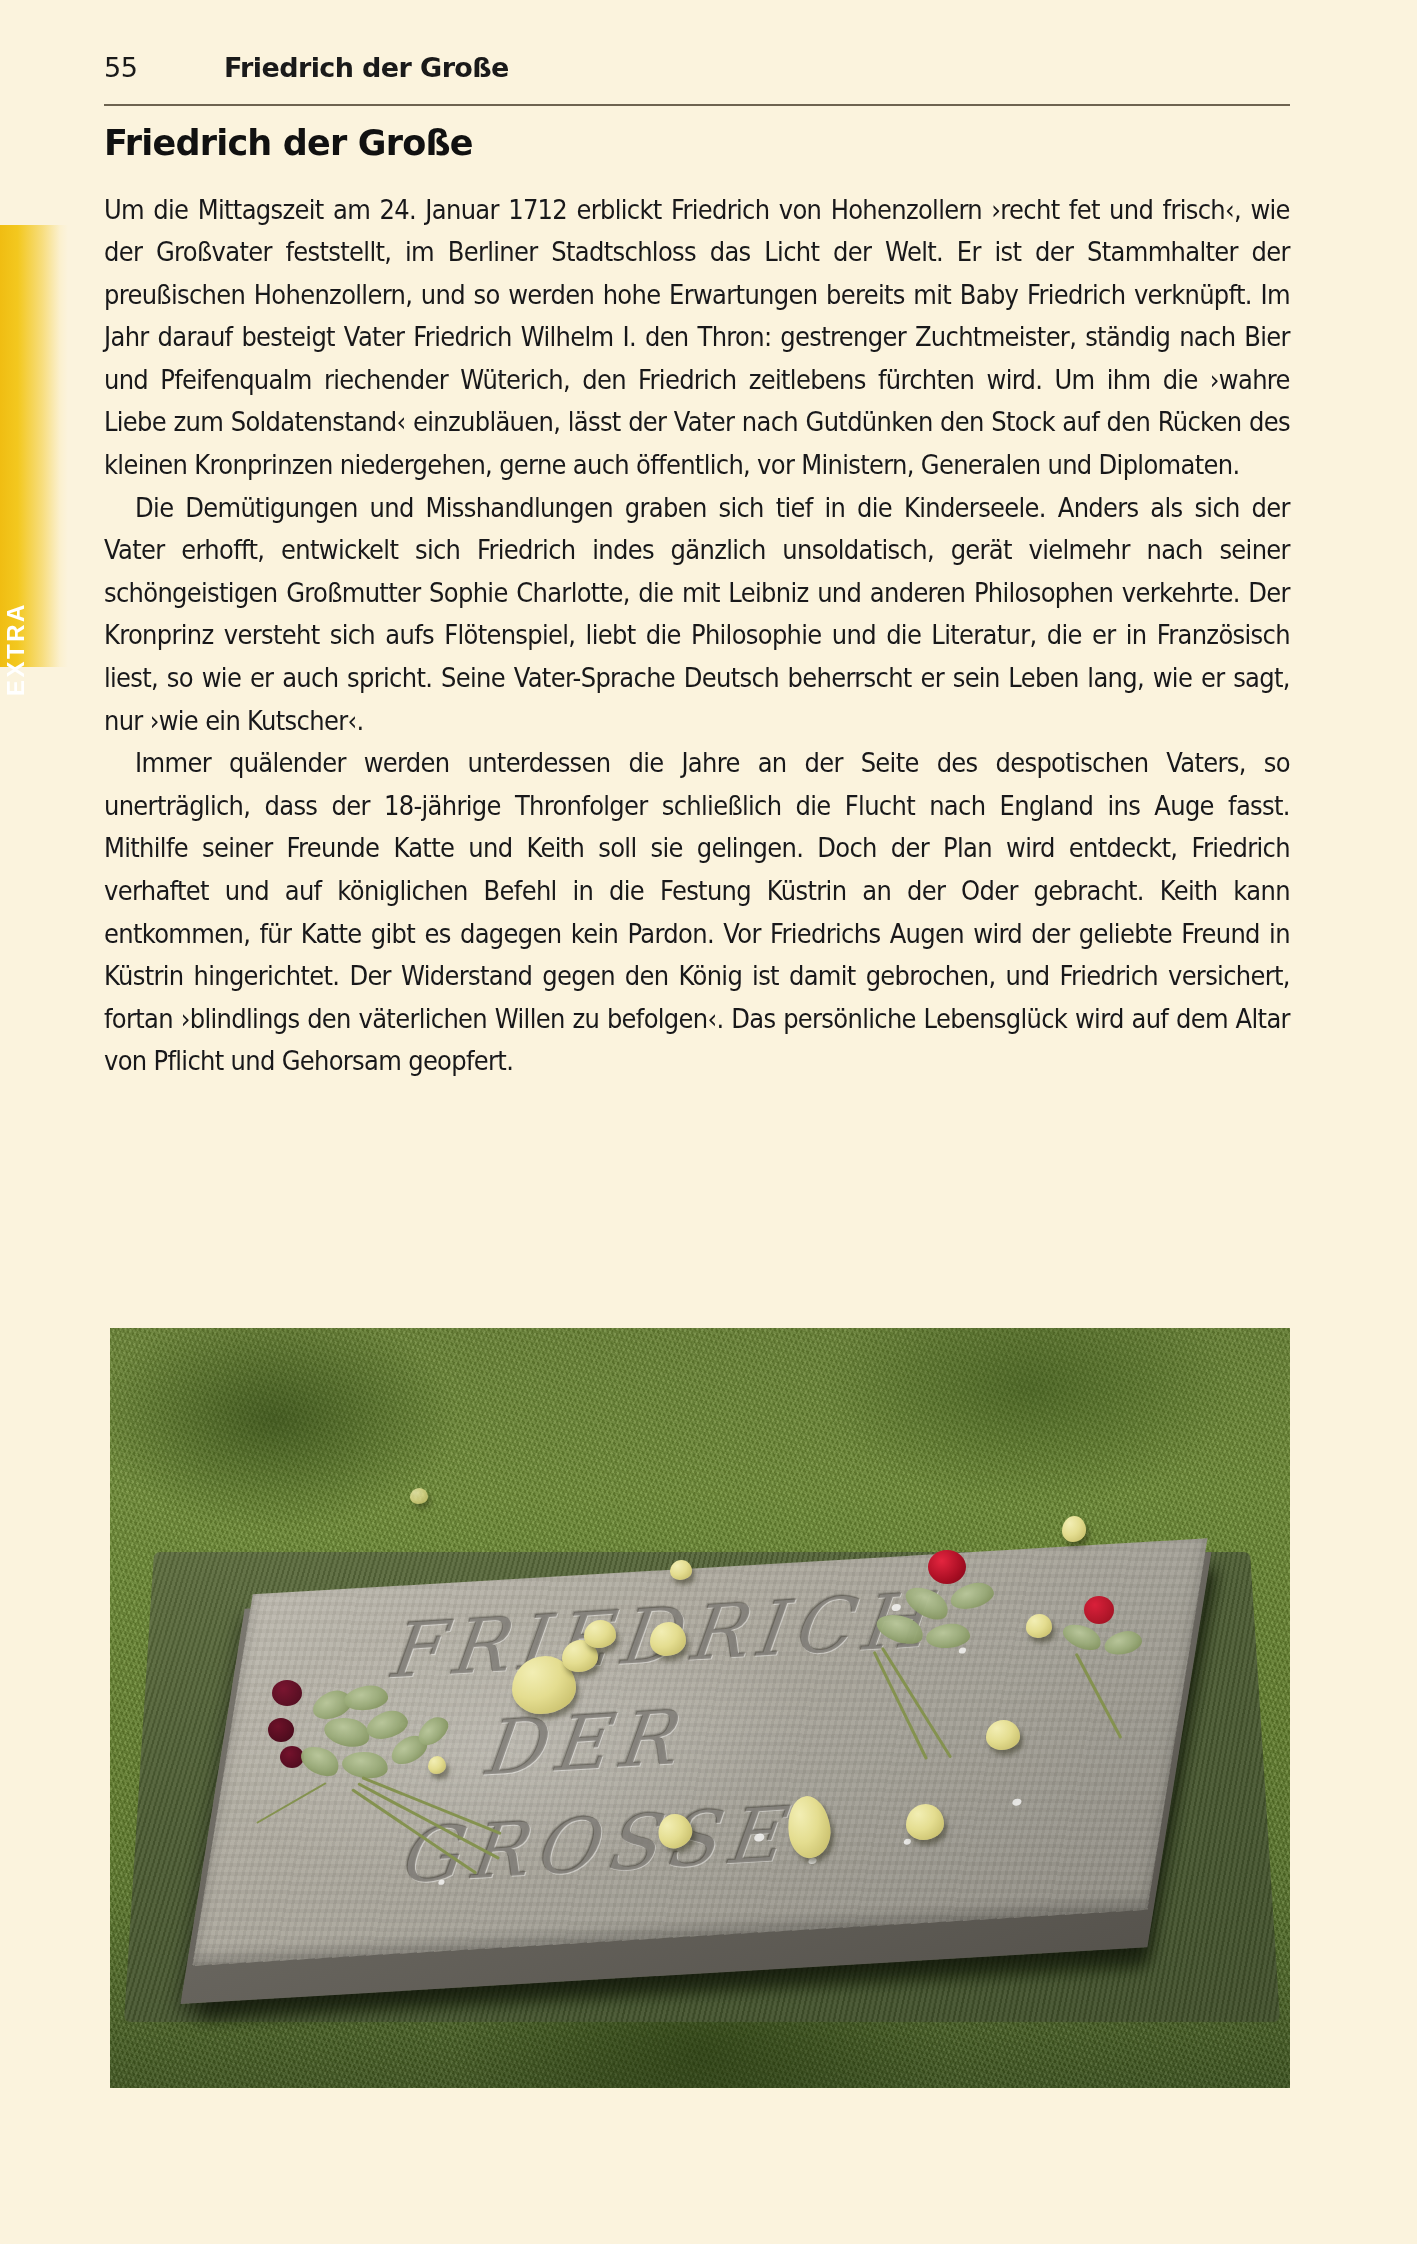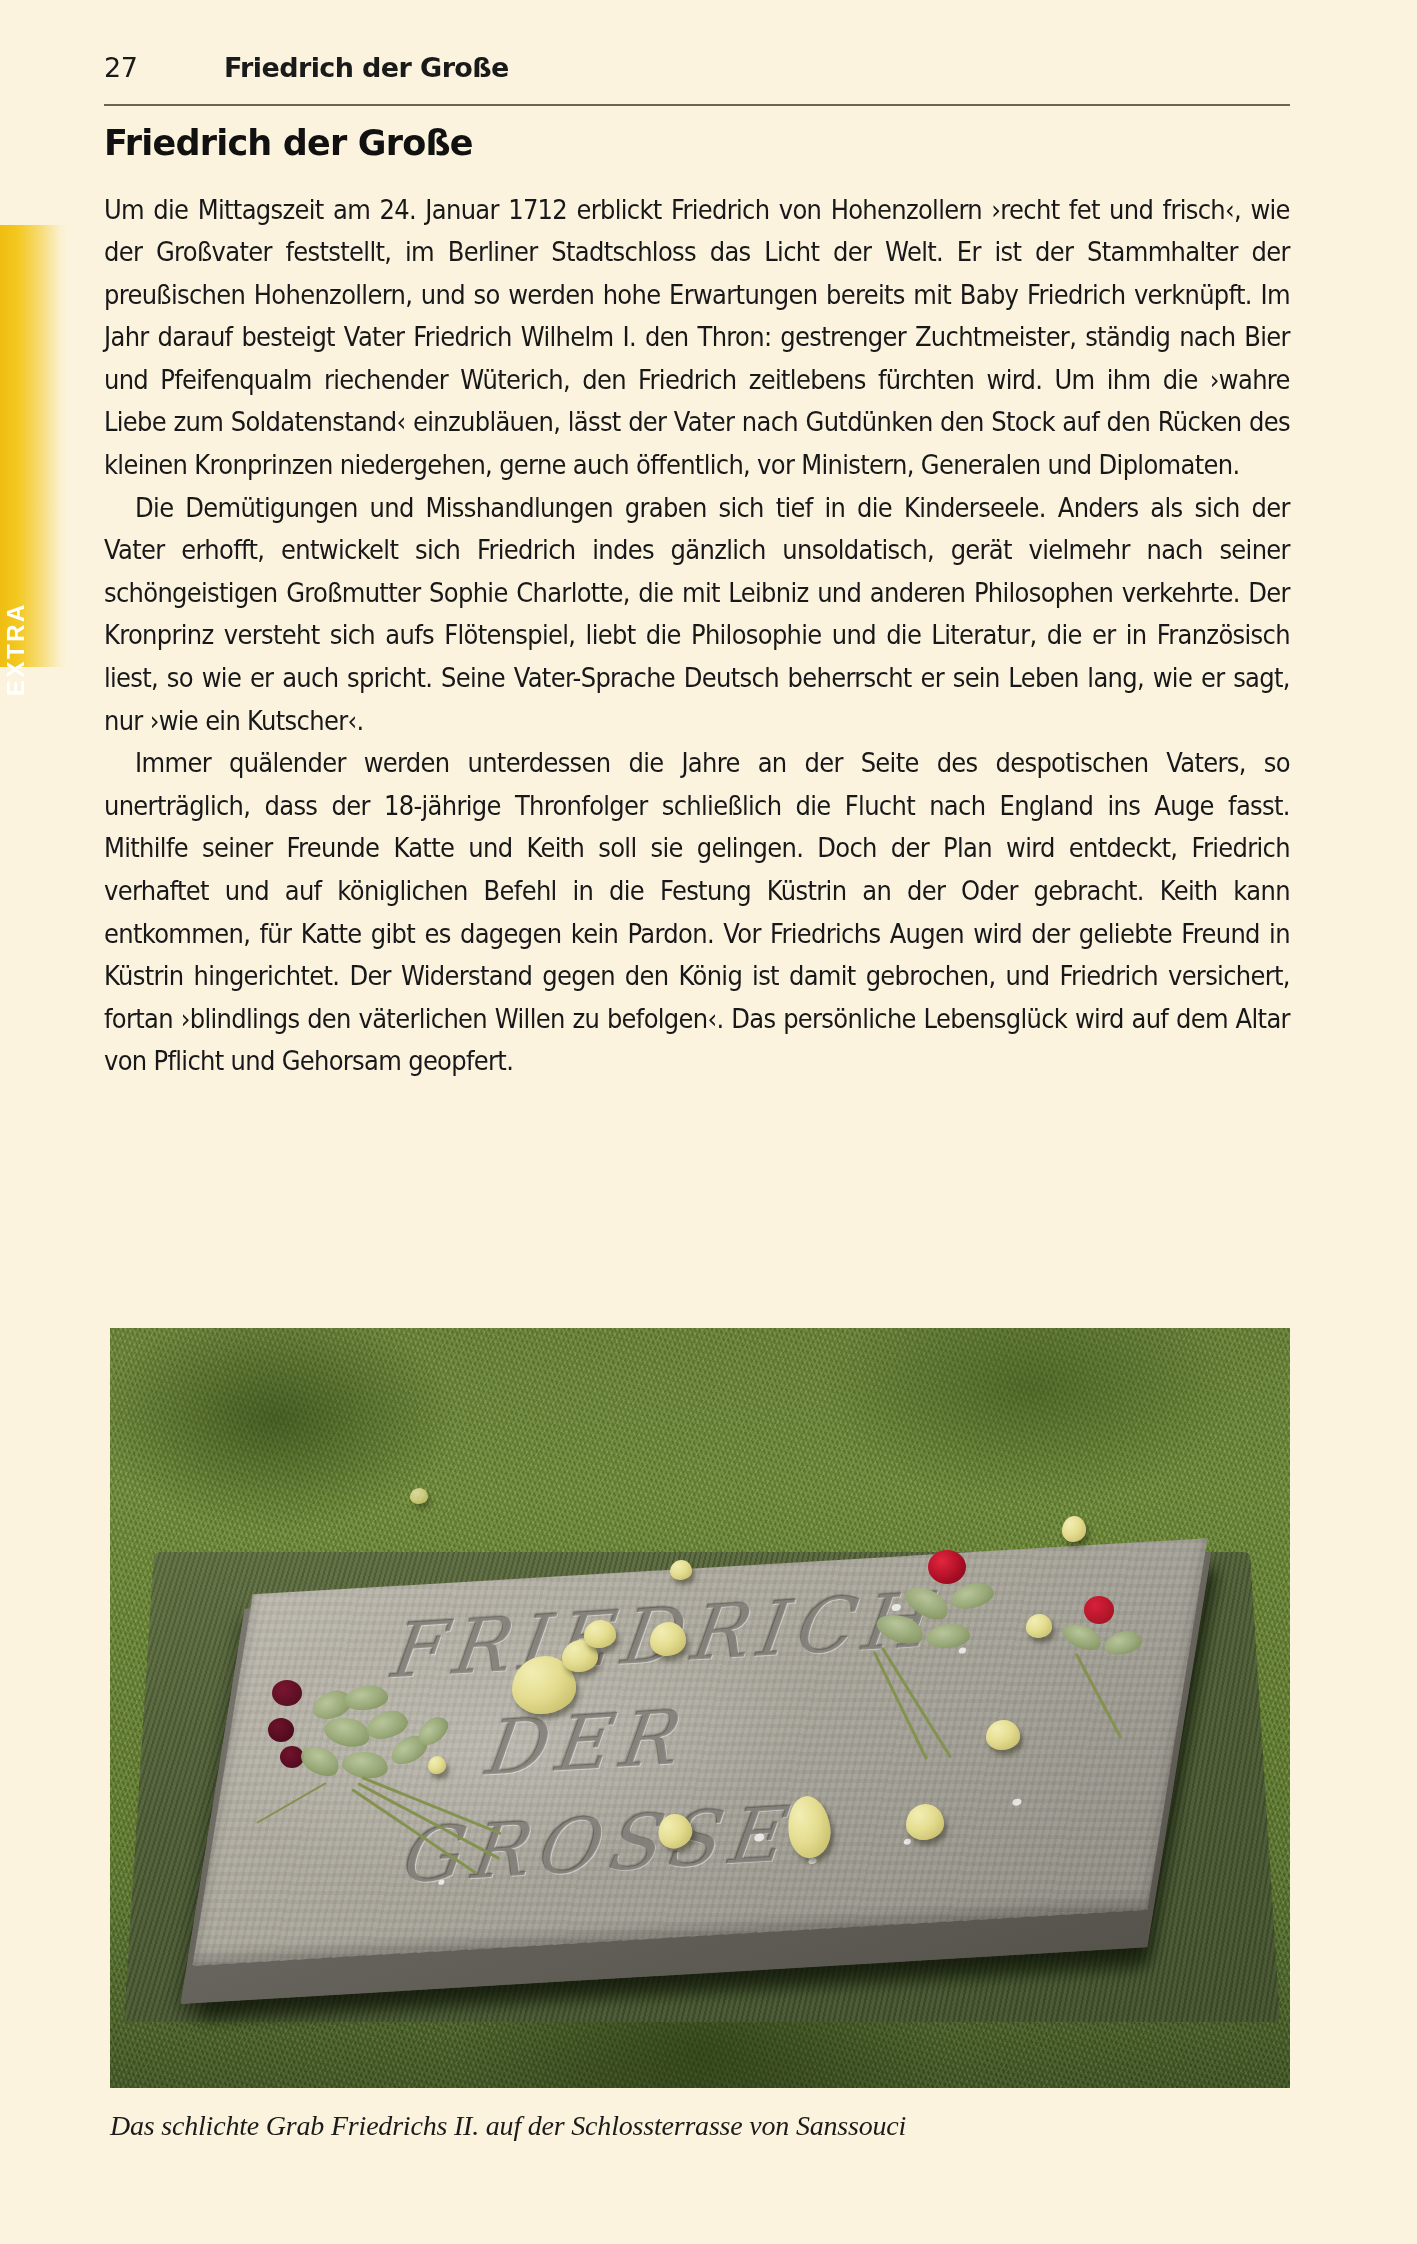"27" span.folio { text: 27 -> 55 }
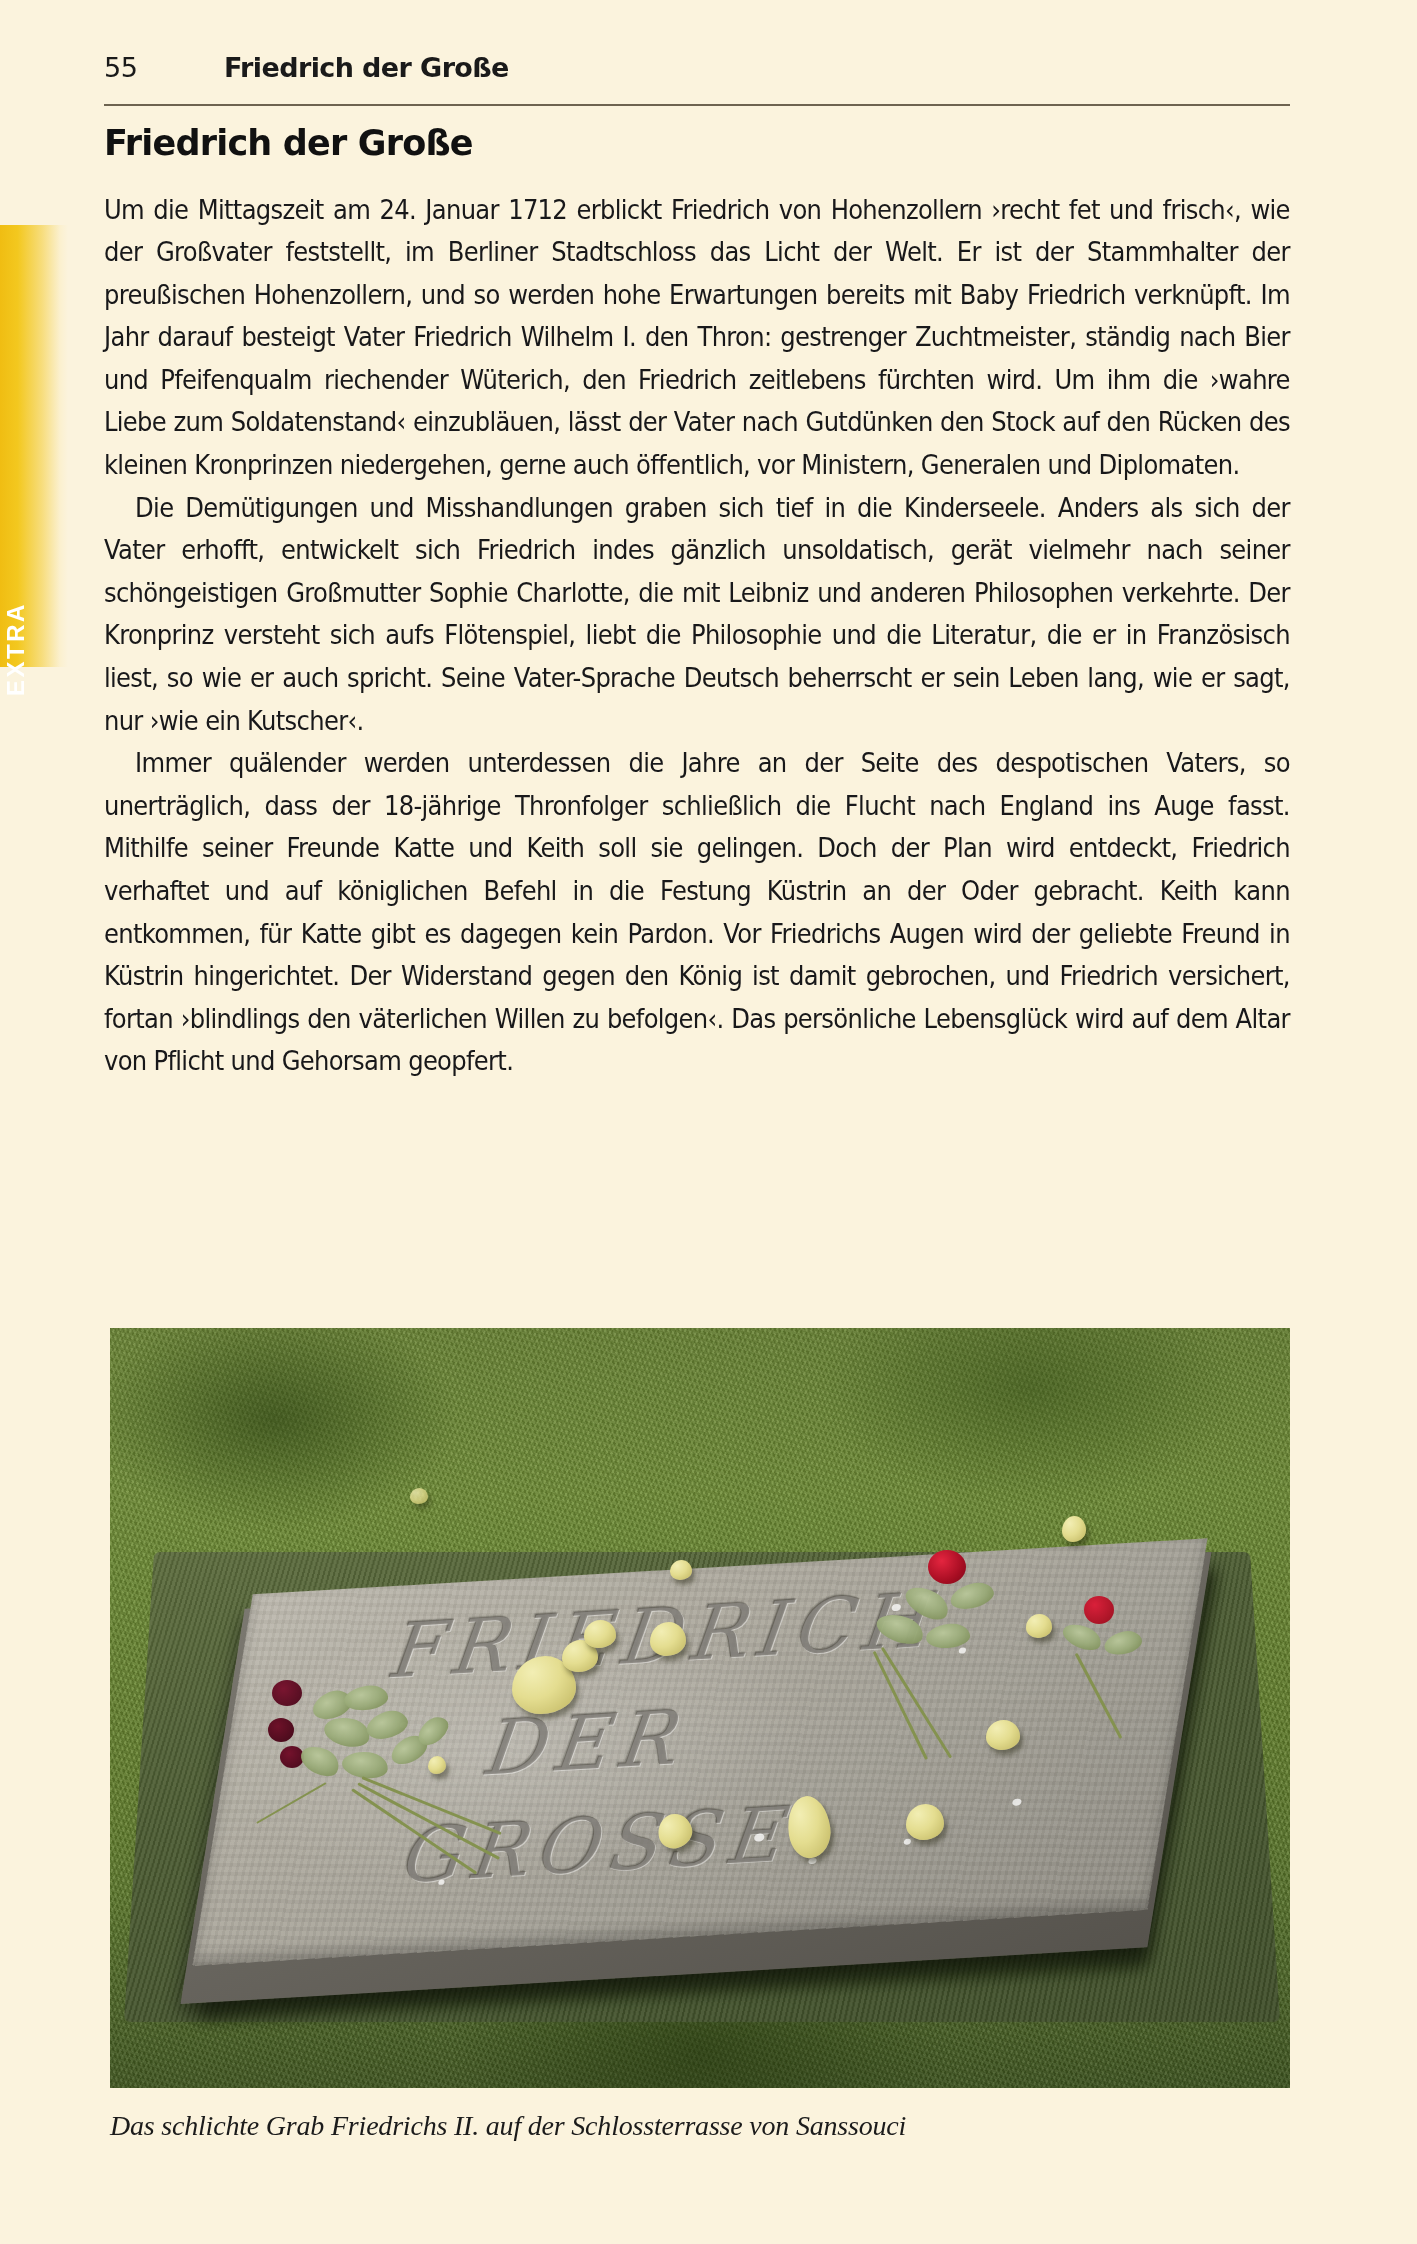"Das schlichte Grab Friedrichs II." figcaption.caption { html: <figcaption>Das schlichte Grab Friedrichs II. auf der Schlossterrasse von Sanssouci</figcaption> -> none }
